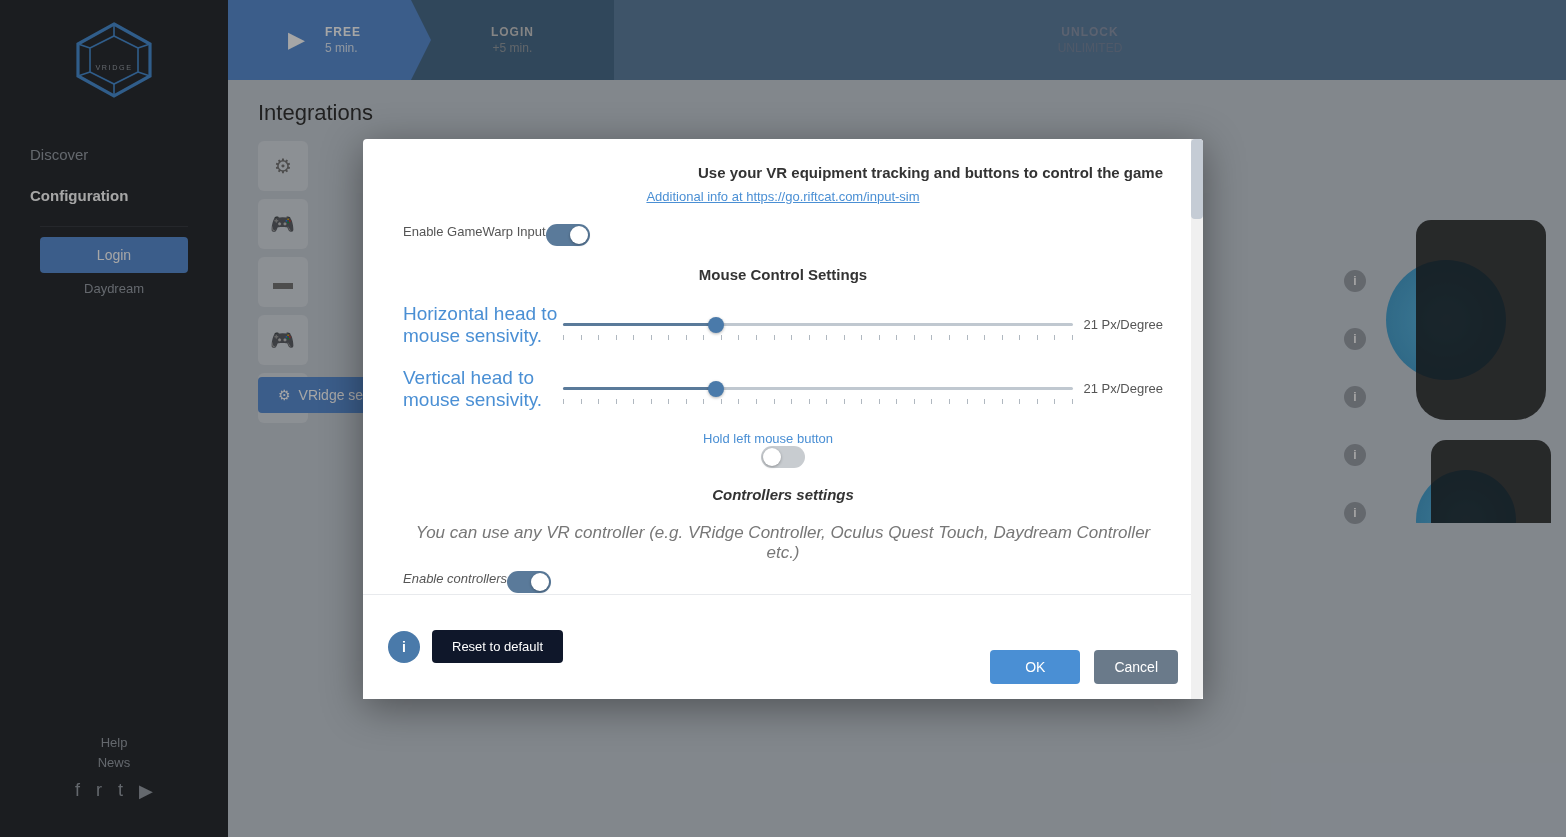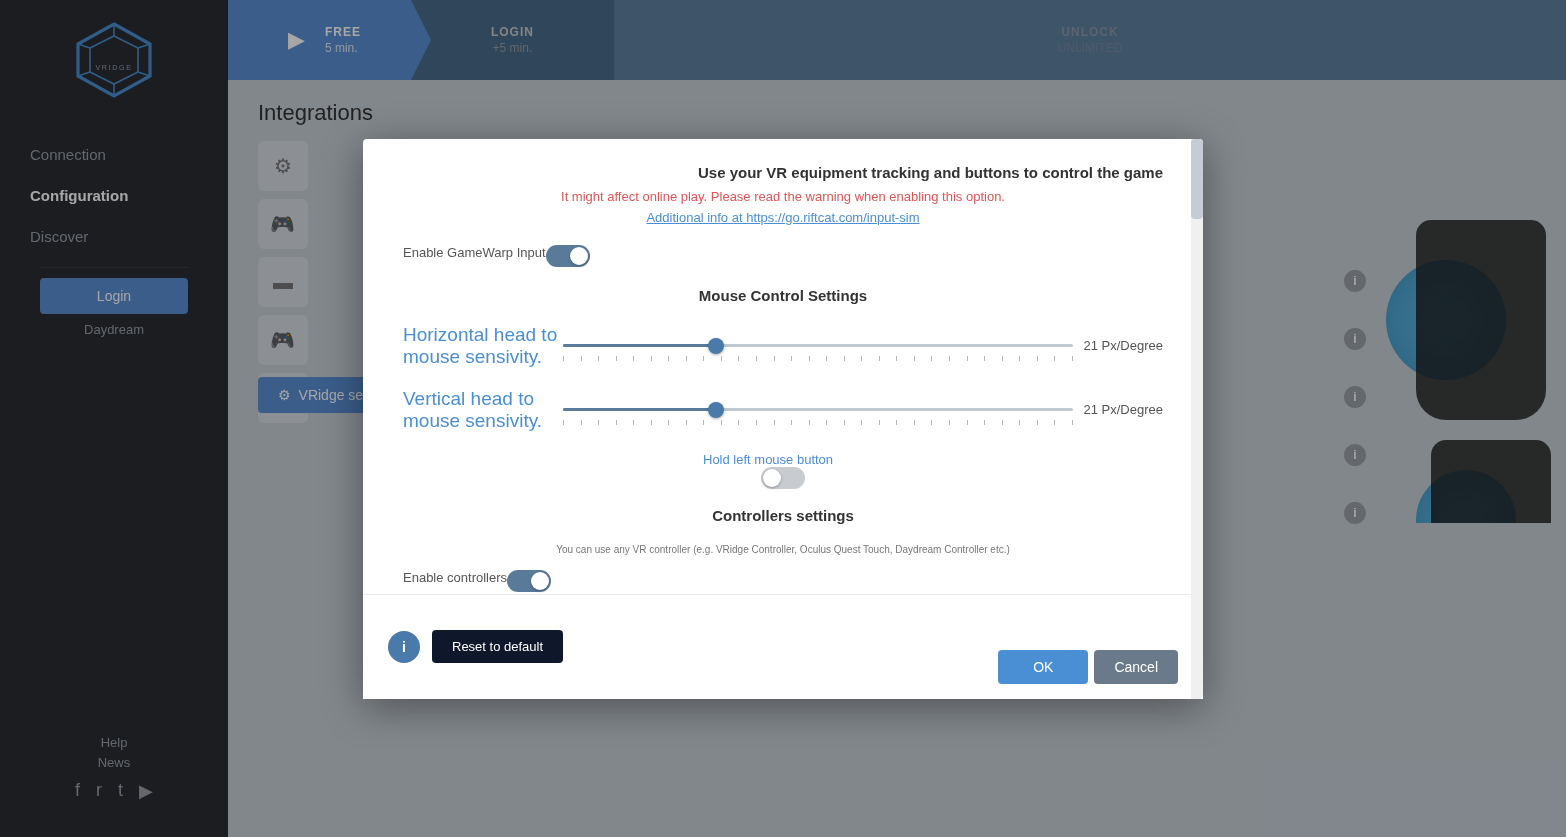"Connection" div.sidebar-nav-item { html: <div> <span>Connection</span> </div> -> none }
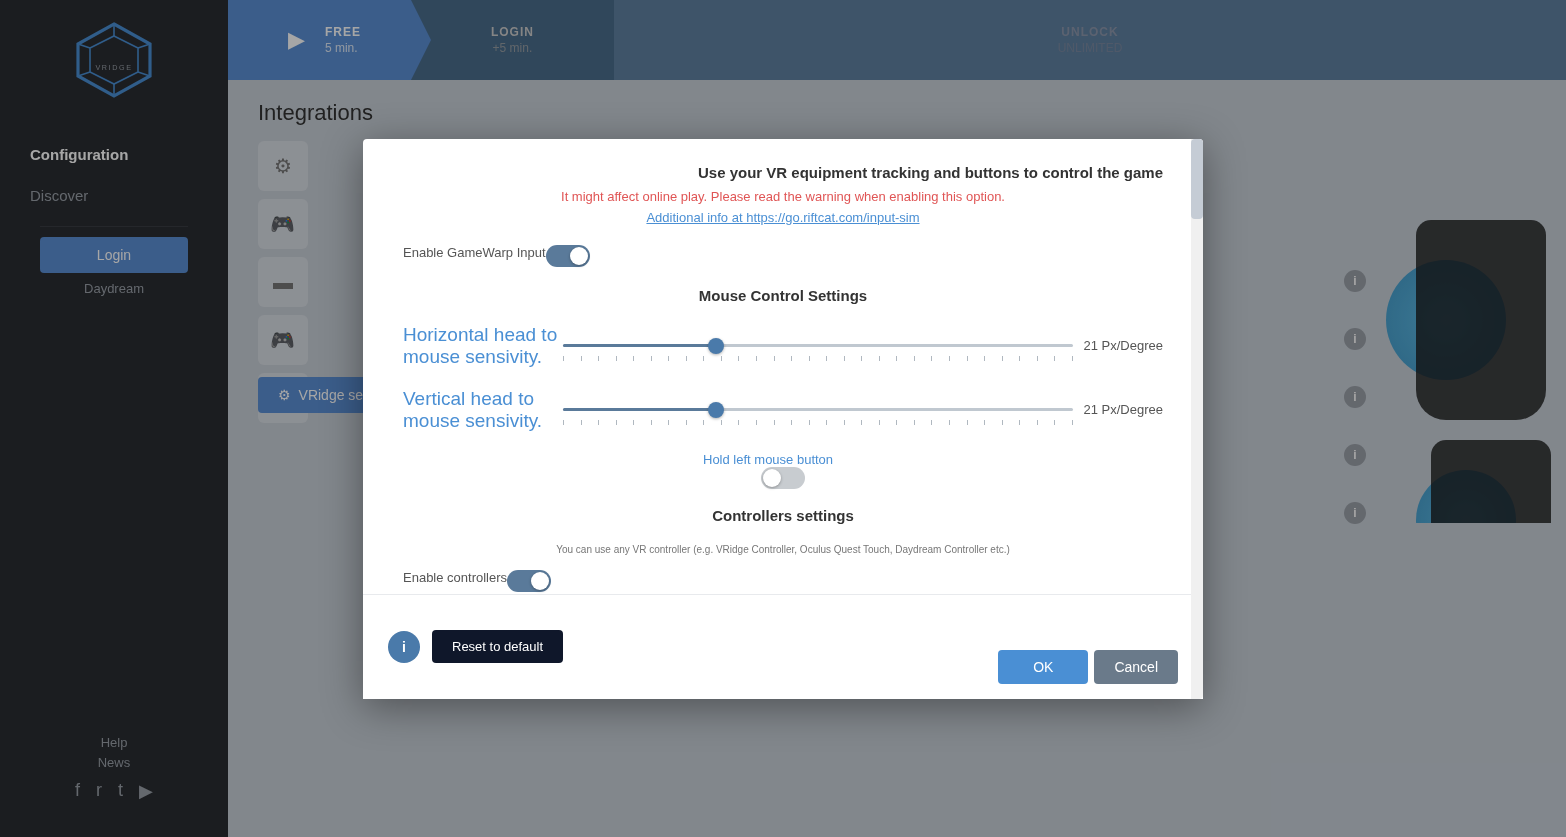"Configuration" div.sidebar-nav-item { order: before "Discover" -> after "Discover" }
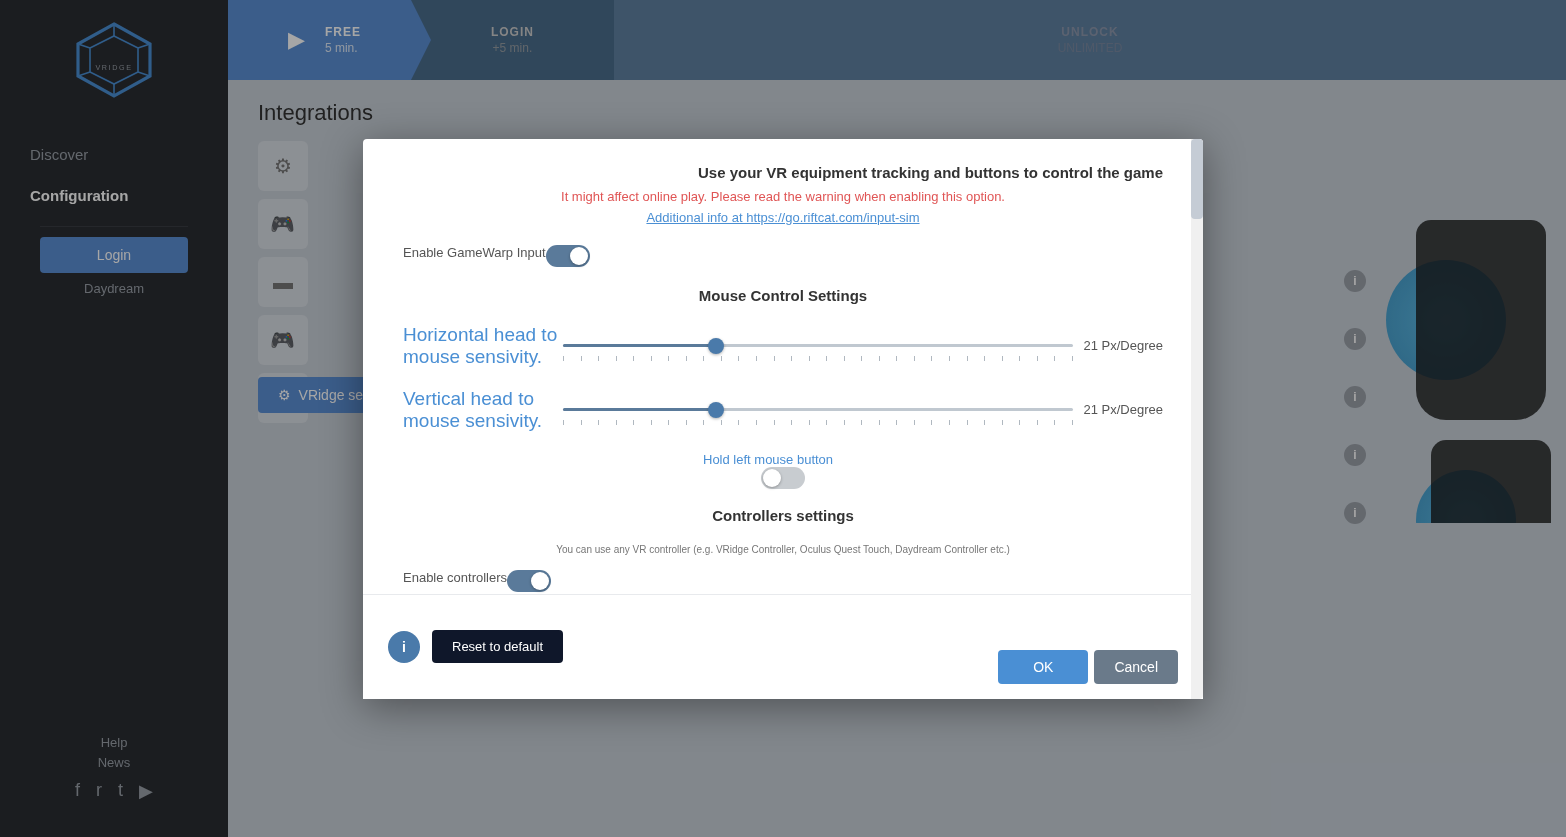"It might affect online play." div.dialog-warning { html: <div>It might affect online play. Please read the warning when enabling this option.</div> -> none }
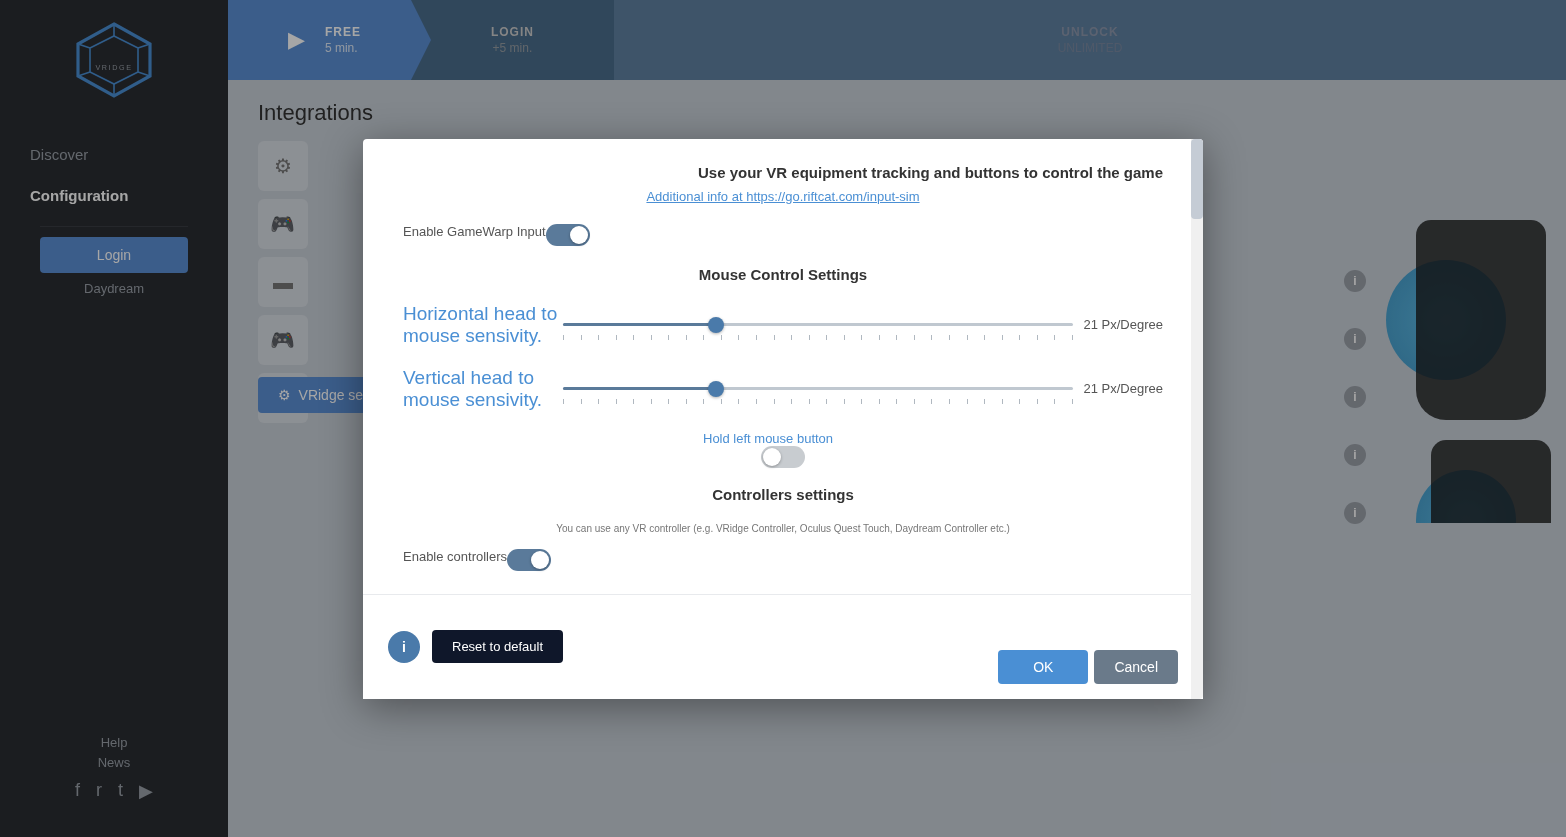"Controllers settings" .controllers-section { font-style: none -> italic }
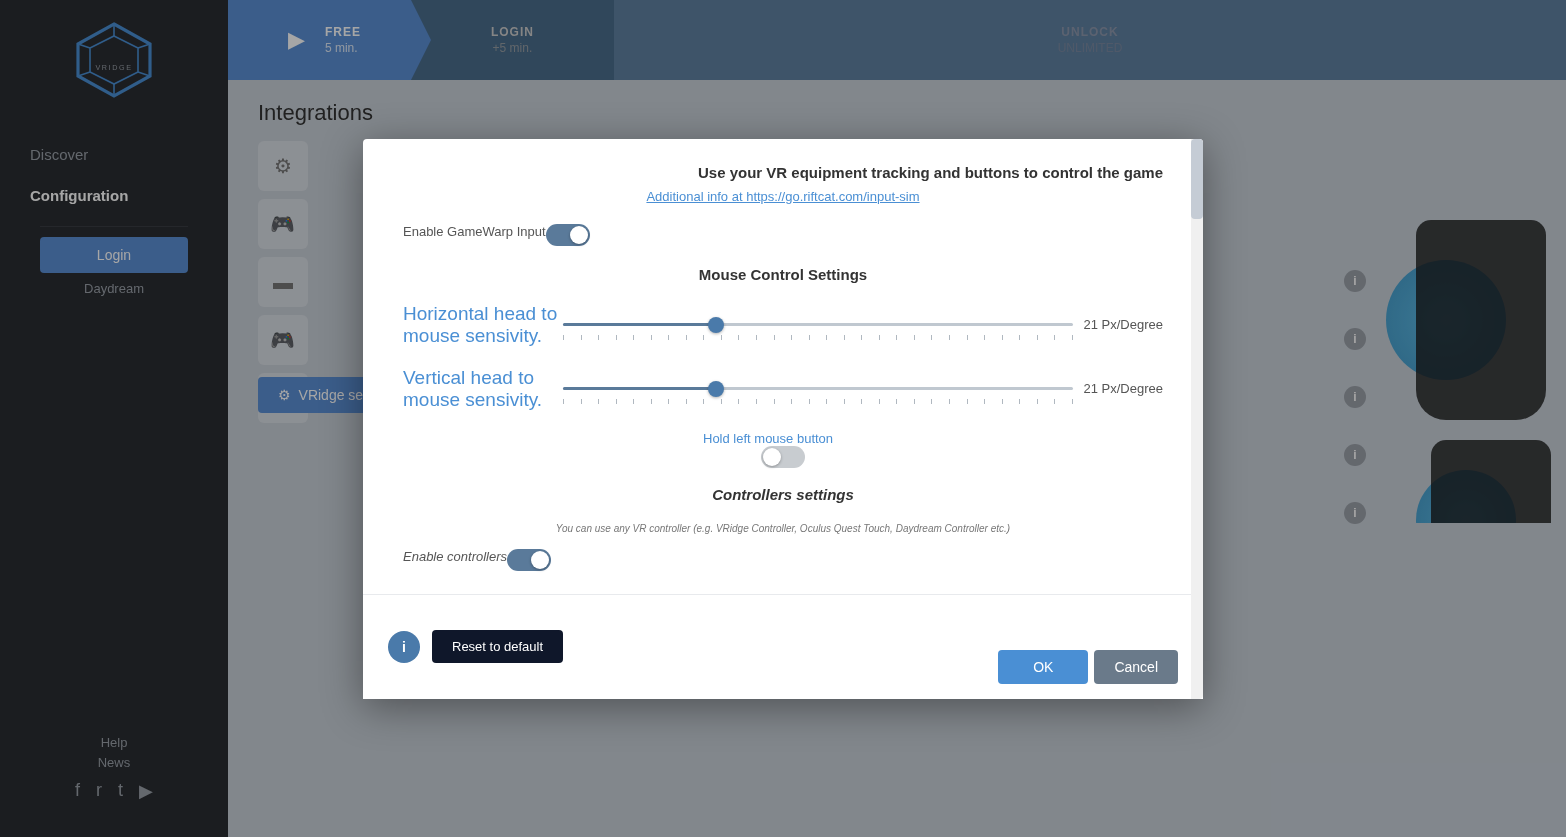"You can use any VR" .controllers-desc { font-size: 10px -> 17px; margin-bottom: 15px -> 8px }
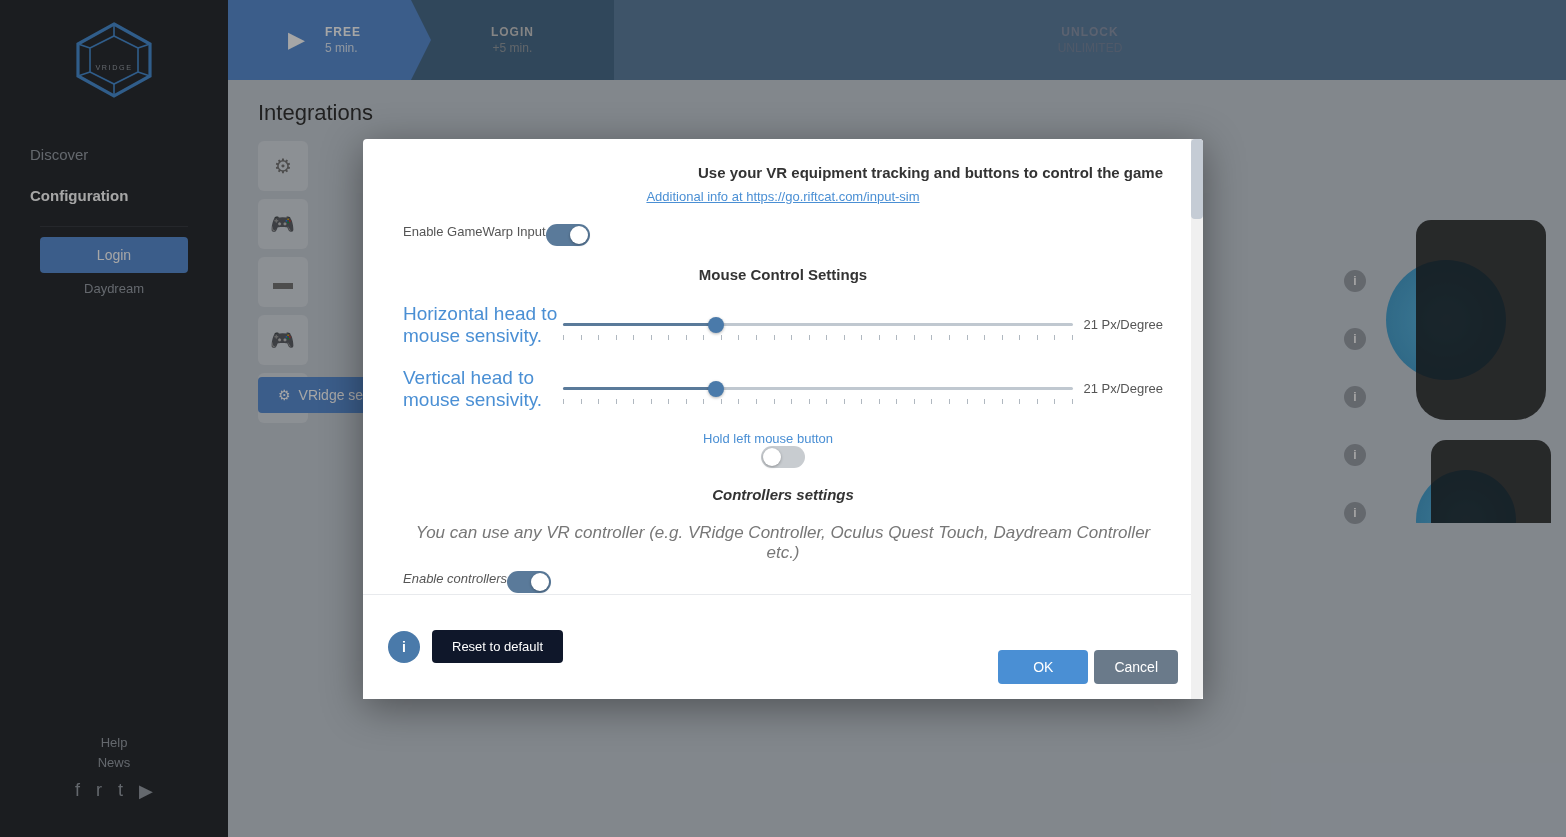"OK" .footer-right { gap: 6px -> 14px }
